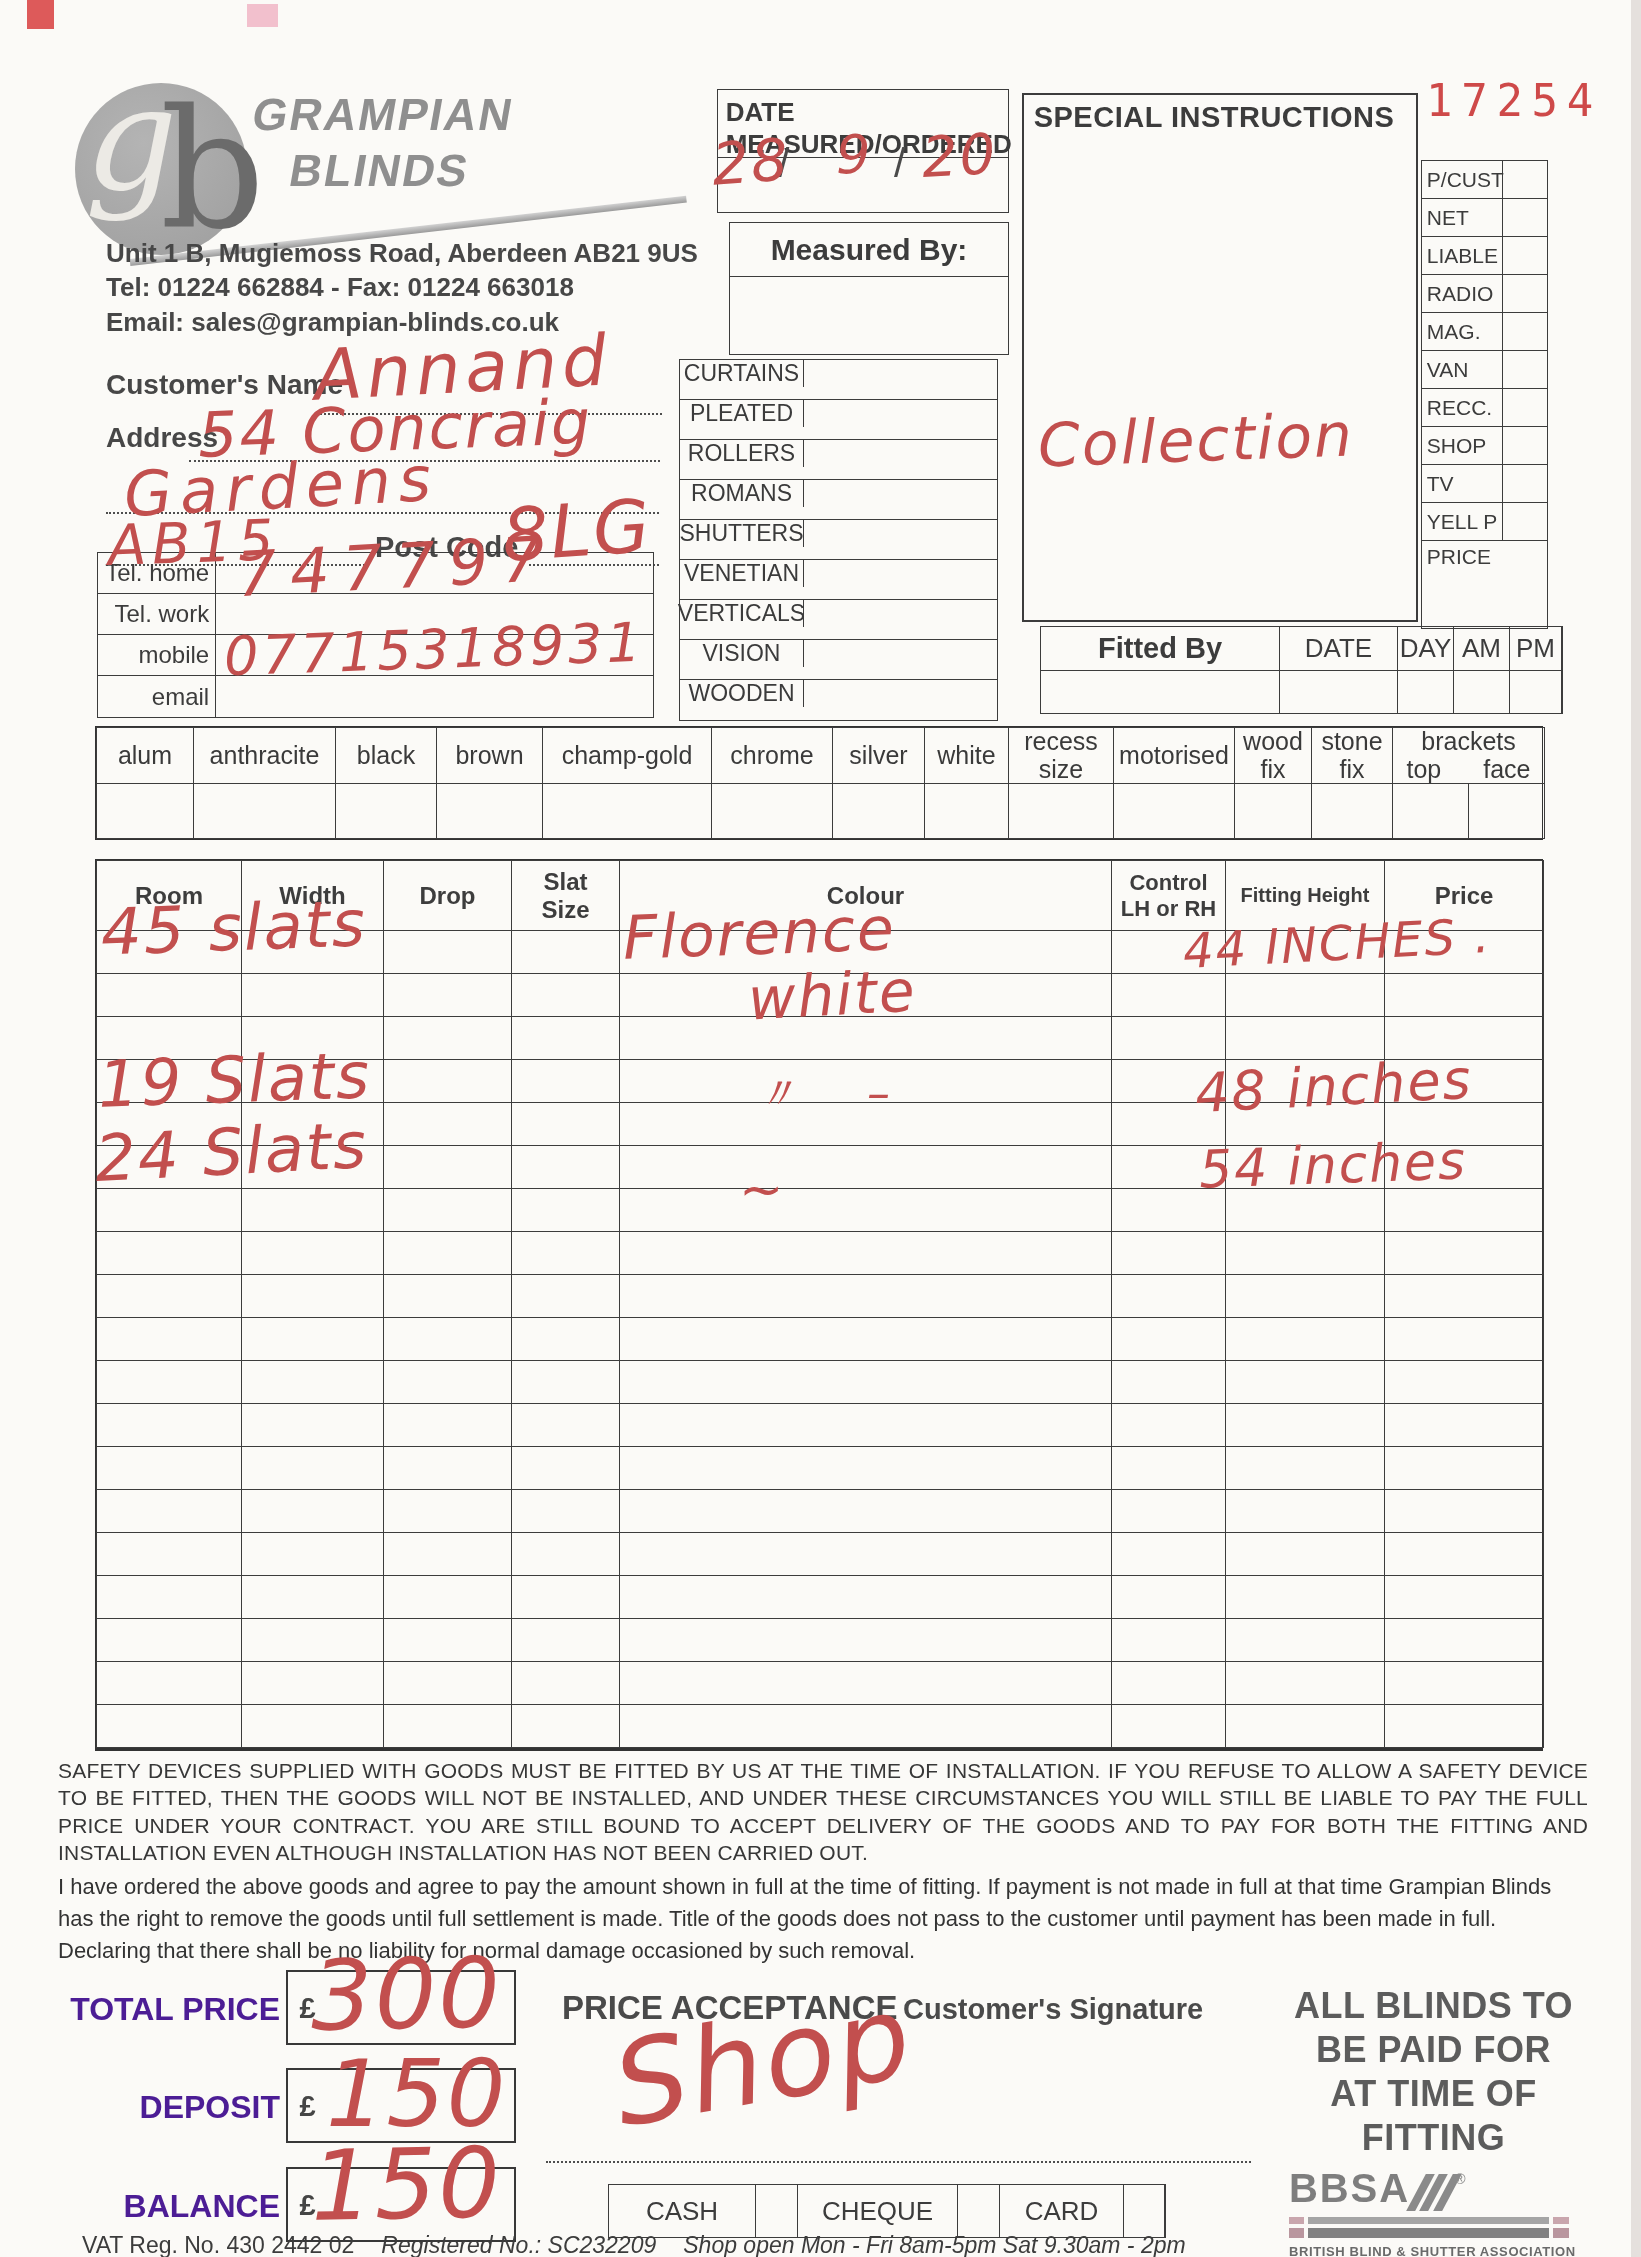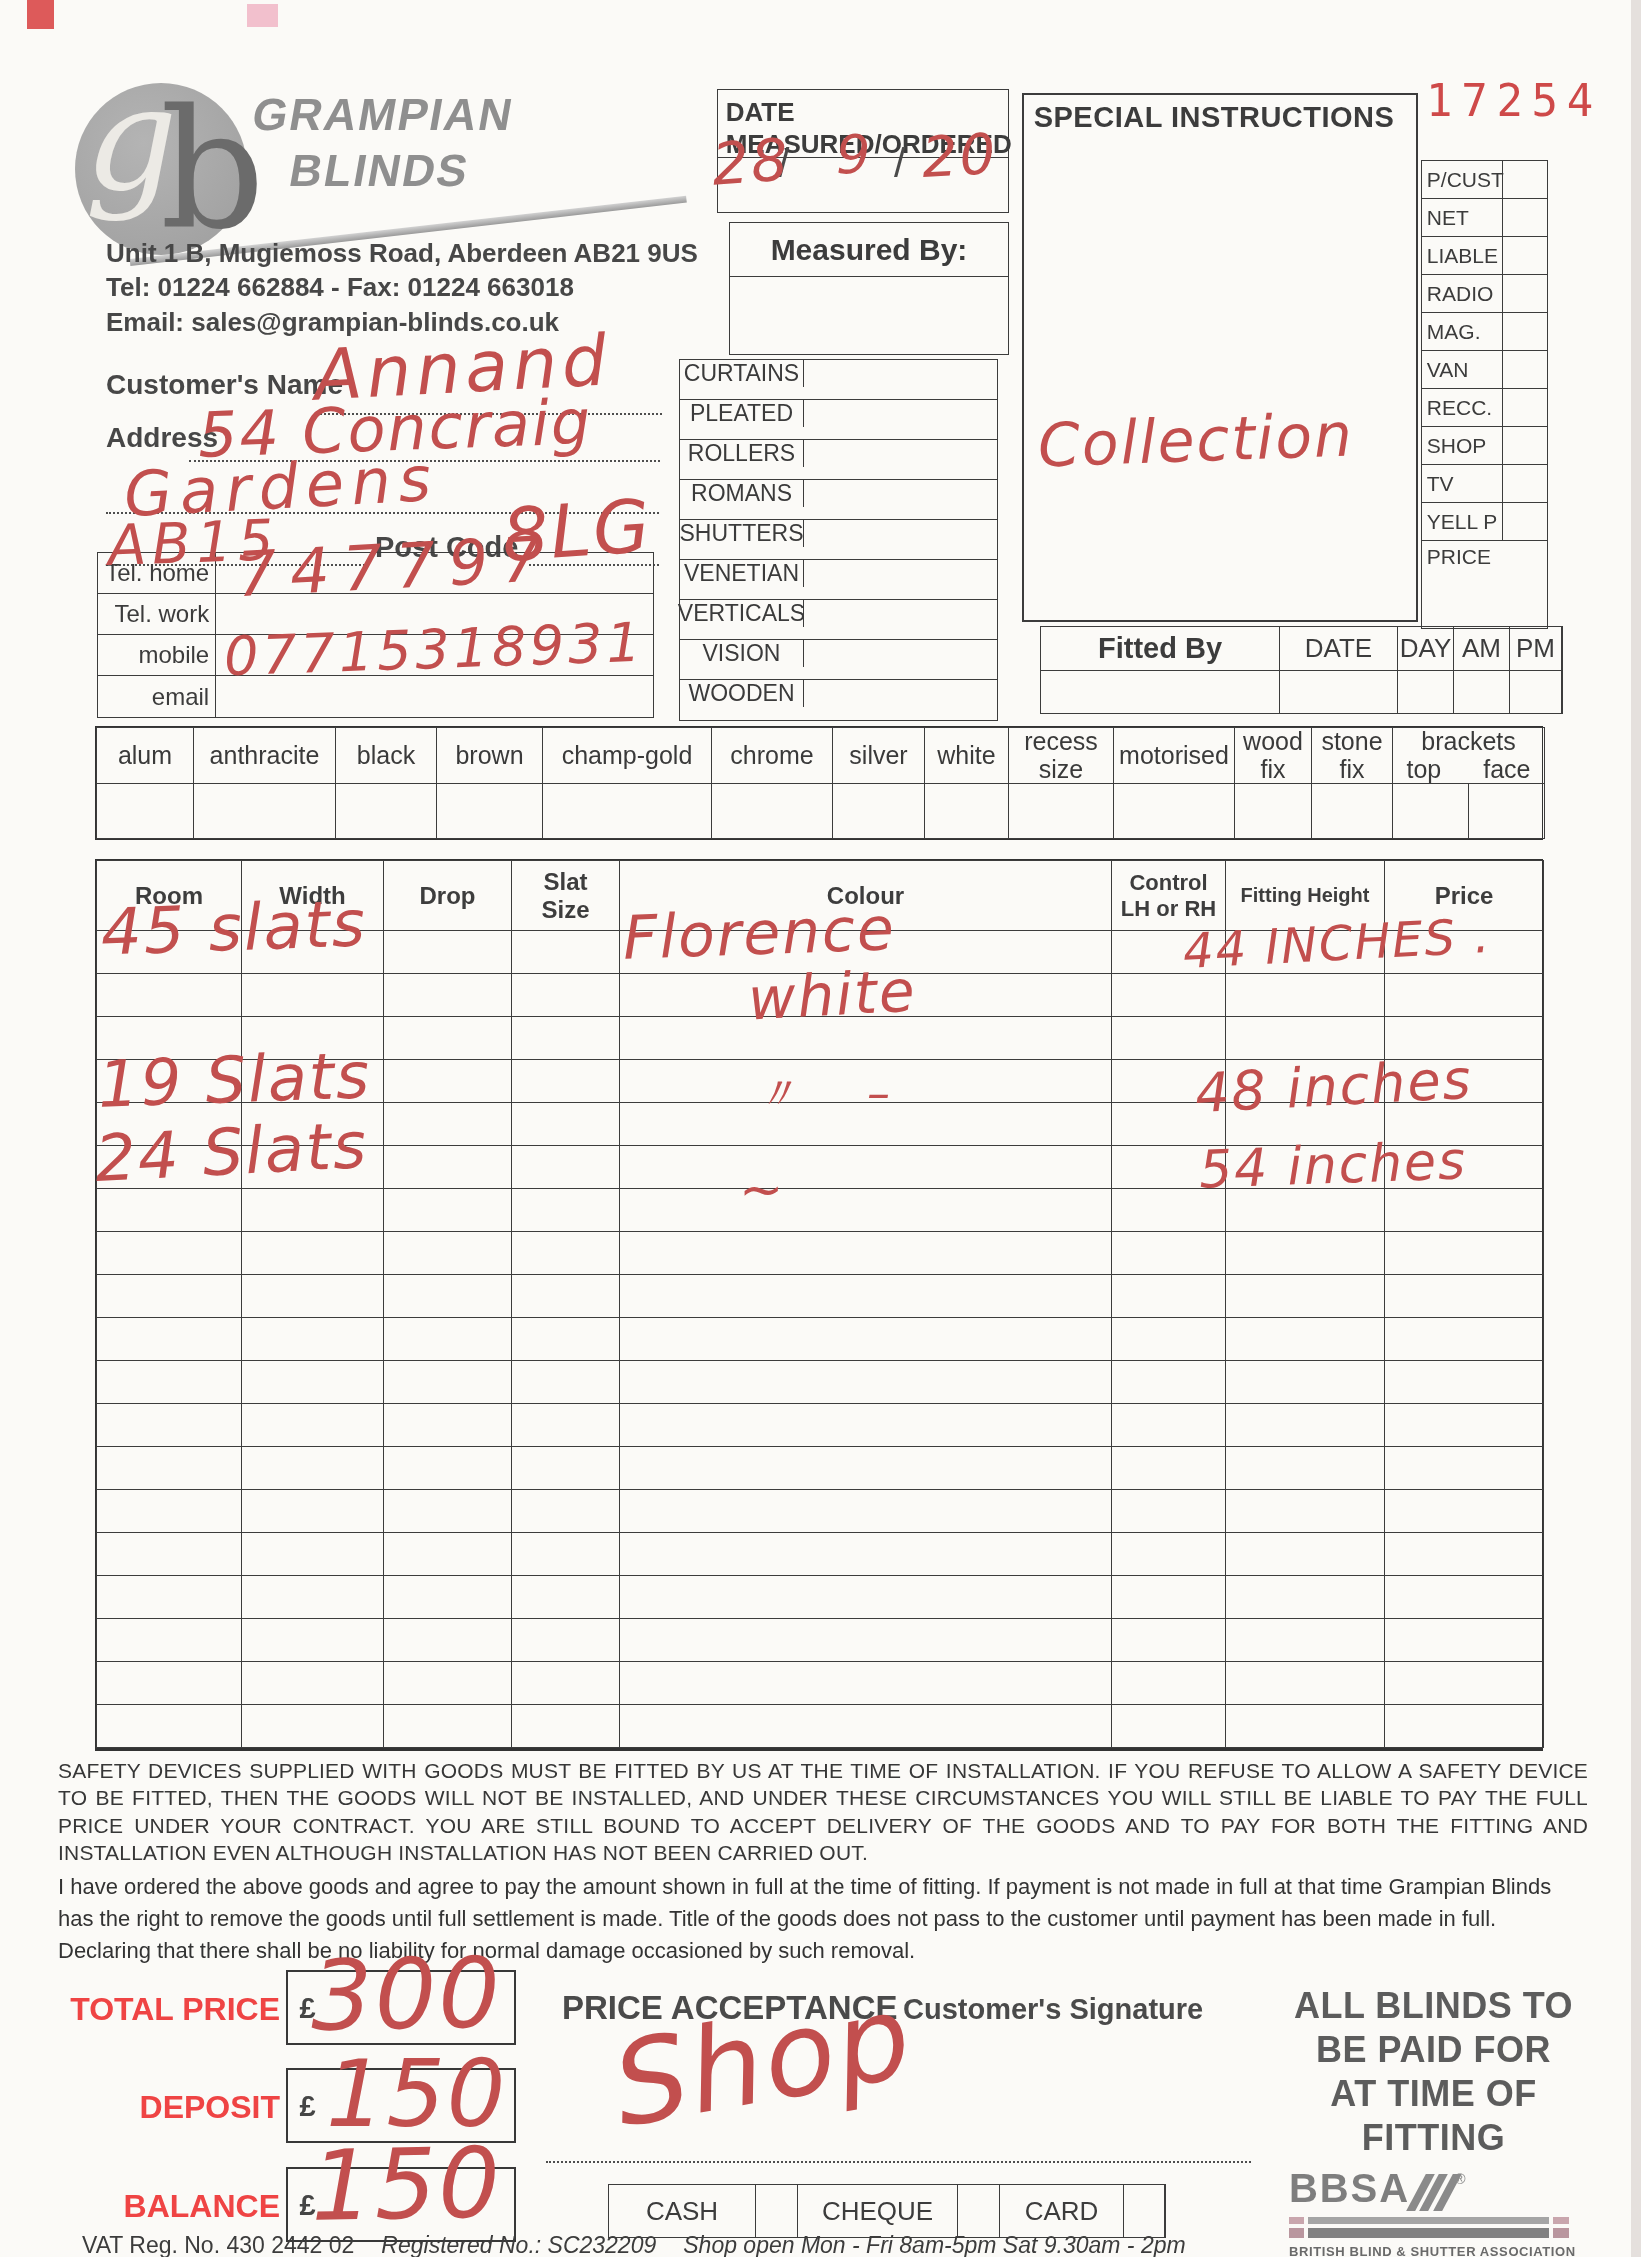"TOTAL PRICE" .total-label { color: #ef4444 -> #4c1d95 }
